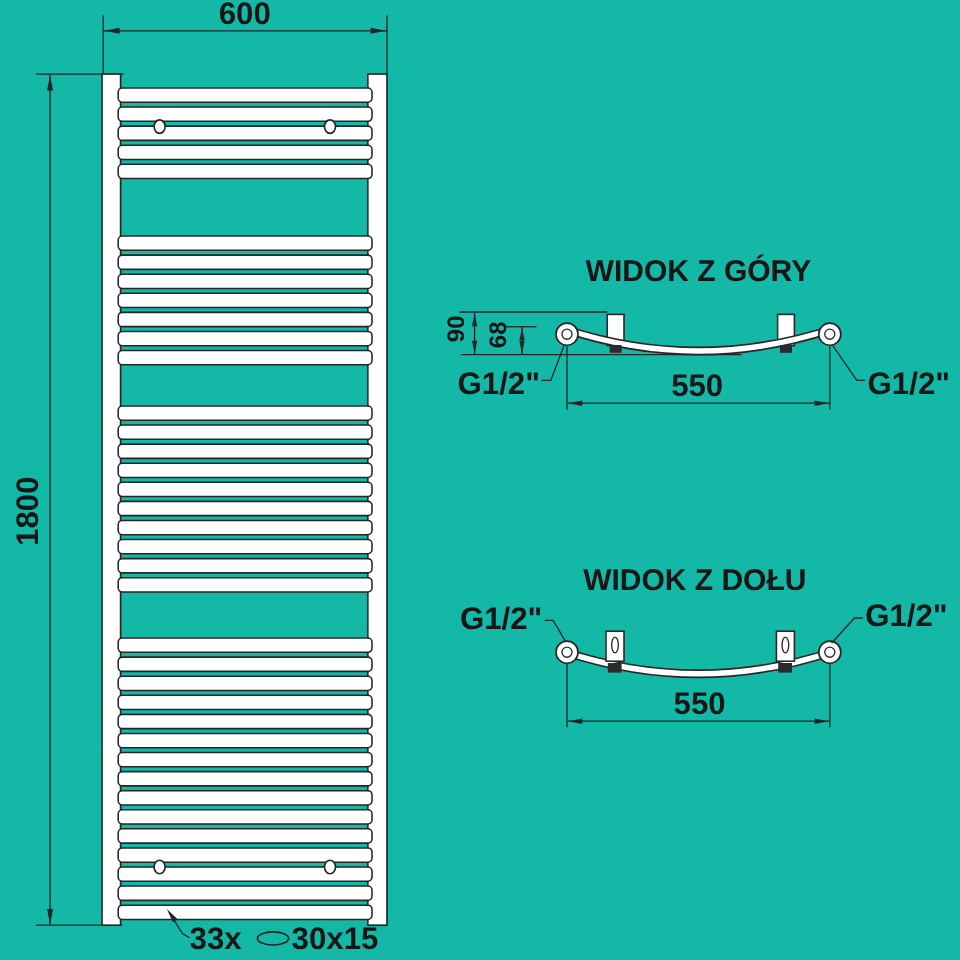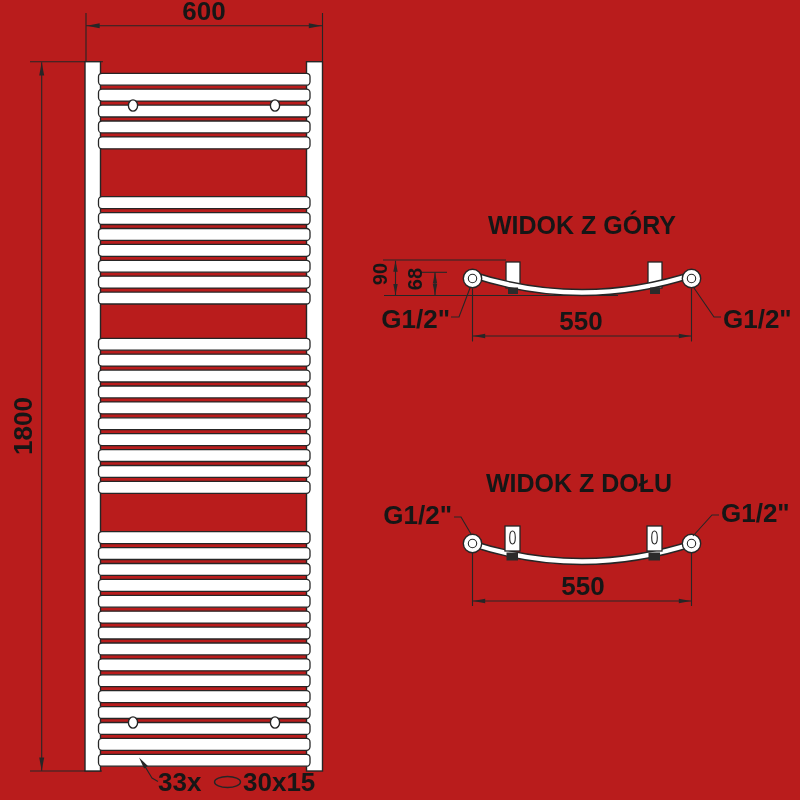"600" .page { background: #b91c1c -> #14b8a6 }
